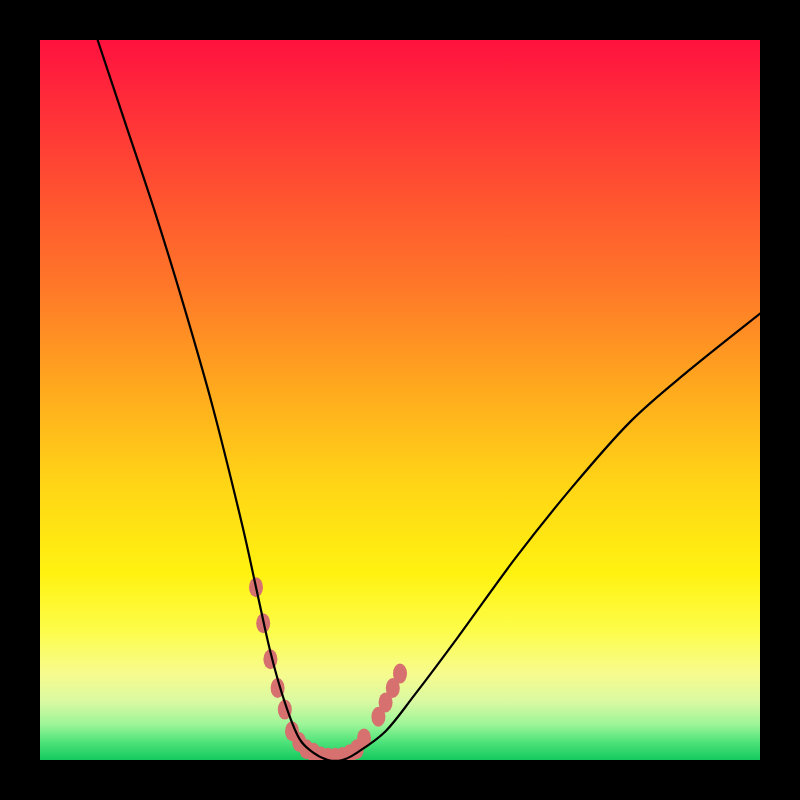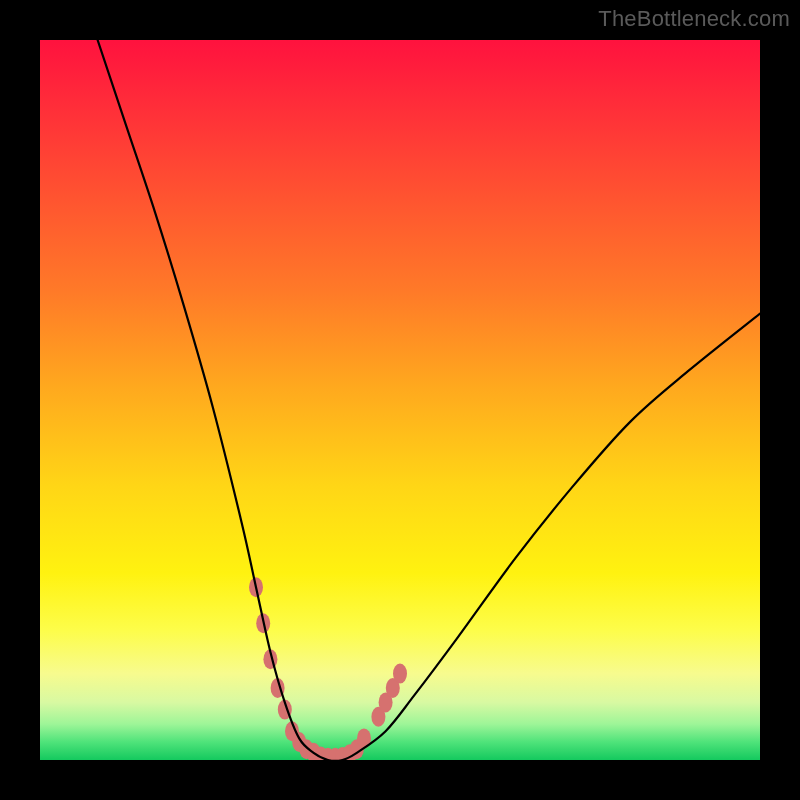"TheBottleneck.com" div.watermark { html: <div>TheBottleneck.com</div> -> none }
